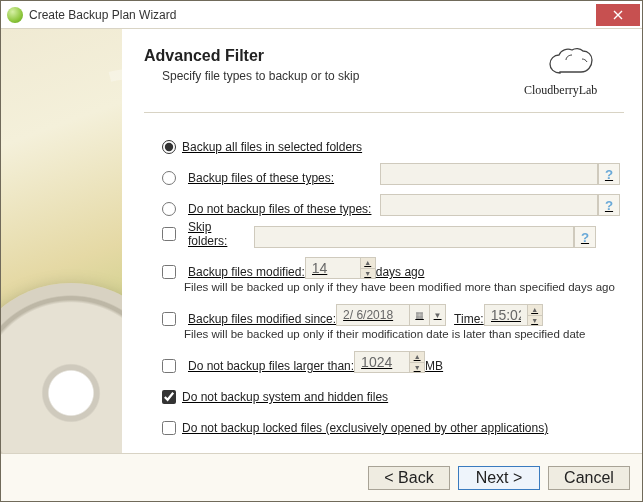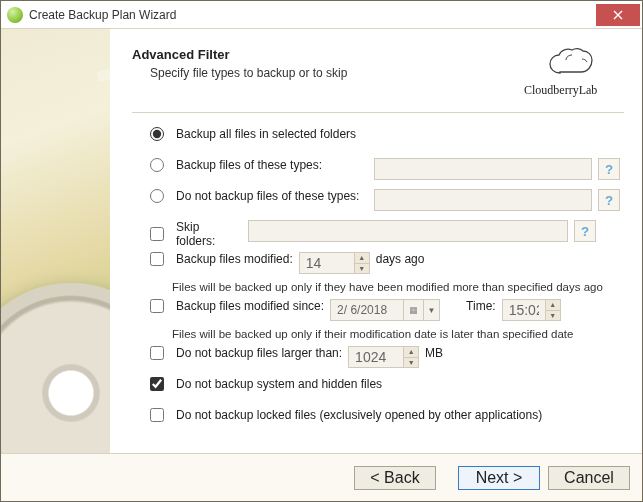"Advanced Filter" .page-title { font-size: 13px -> 16px }
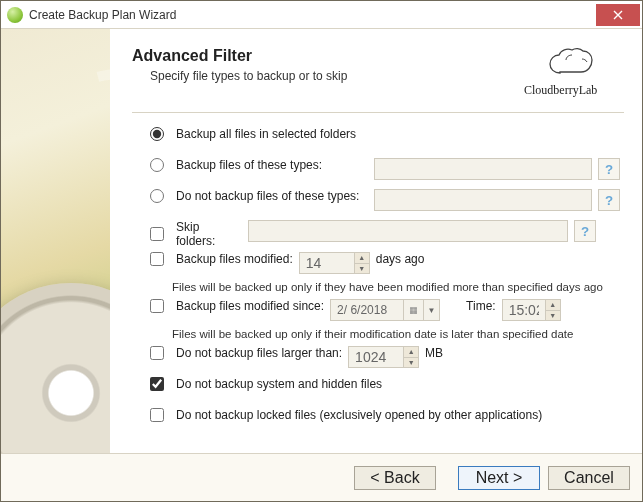"Backup all files in selected" .row { align-items: flex-start -> flex-end; gap: 6px -> 0; text-decoration: none -> underline }
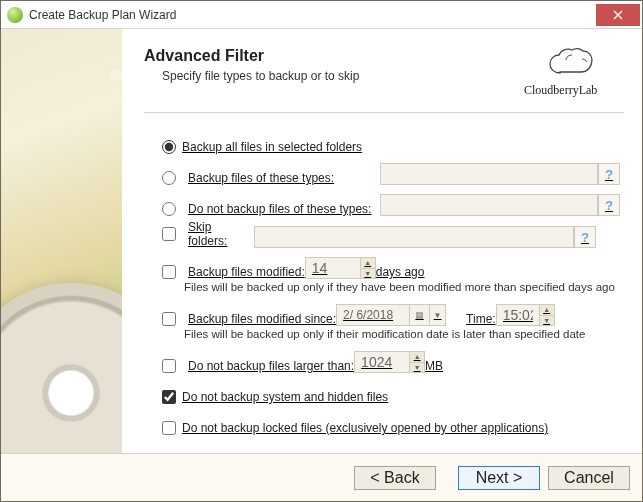"Time:" span.lbl { margin-left: 20px -> 8px }
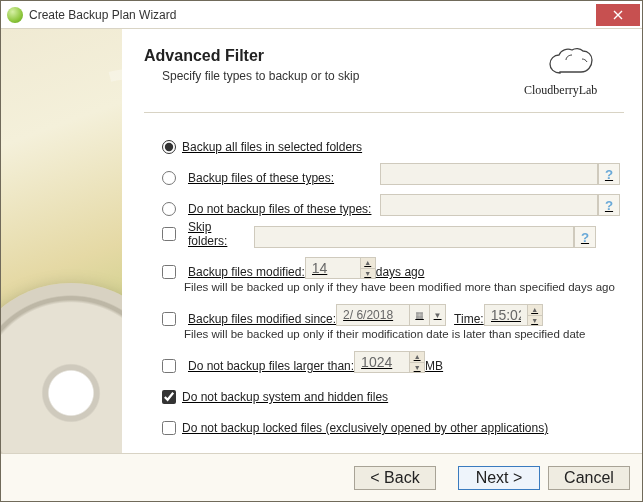"Next >" .btn.primary { margin-left: 14px -> none }
